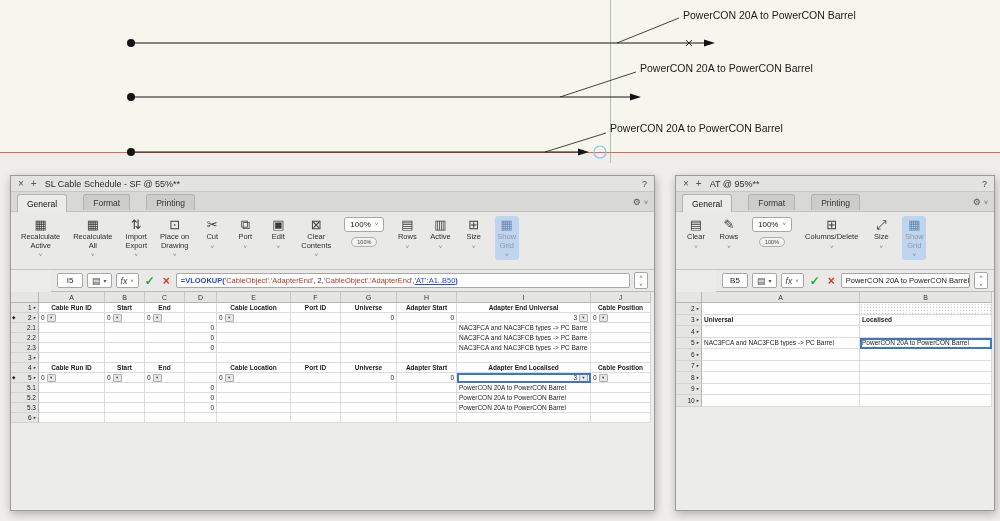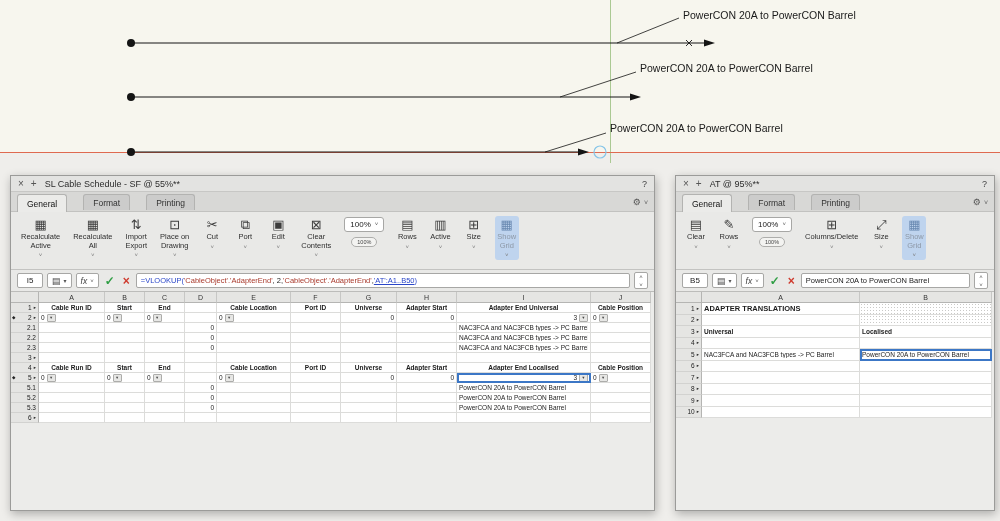"I5" .fbar { margin-left: none -> 40px }
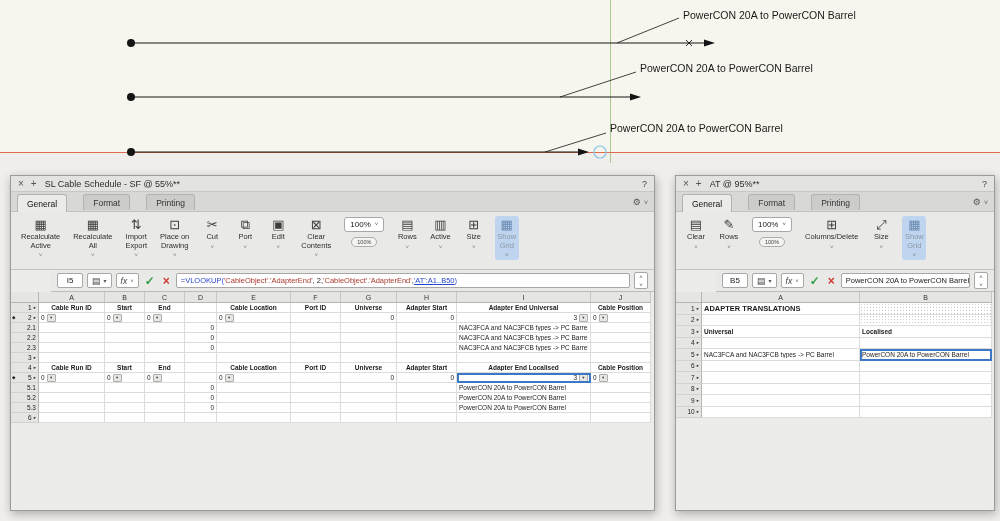"=VLOOKUP(" .c-blue { font-weight: none -> bold }
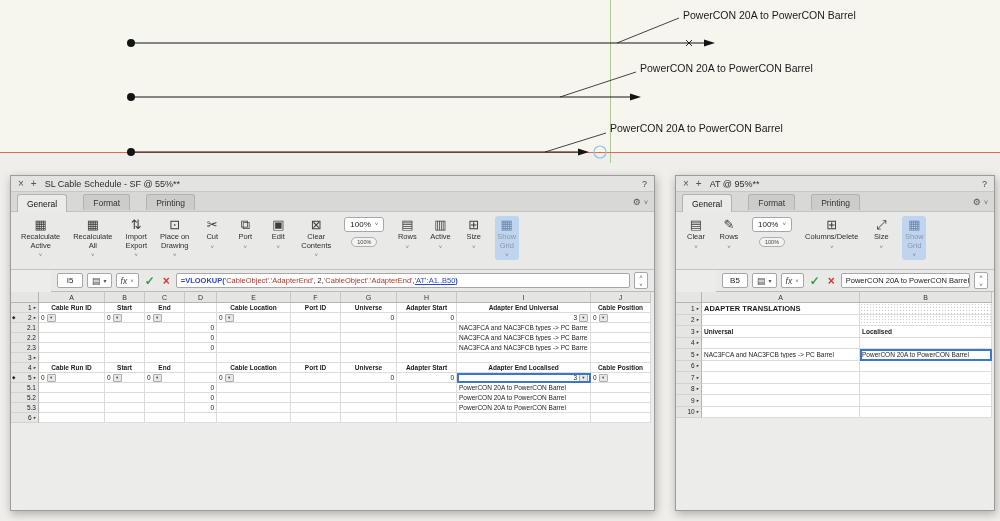"ADAPTER TRANSLATIONS" div.grow { html: <div> <div> <div>1</div> <div>▸</div> </div> <div> <div>ADAPTER TRANSLATIONS</div> </div> <div></div> </div> -> none }
